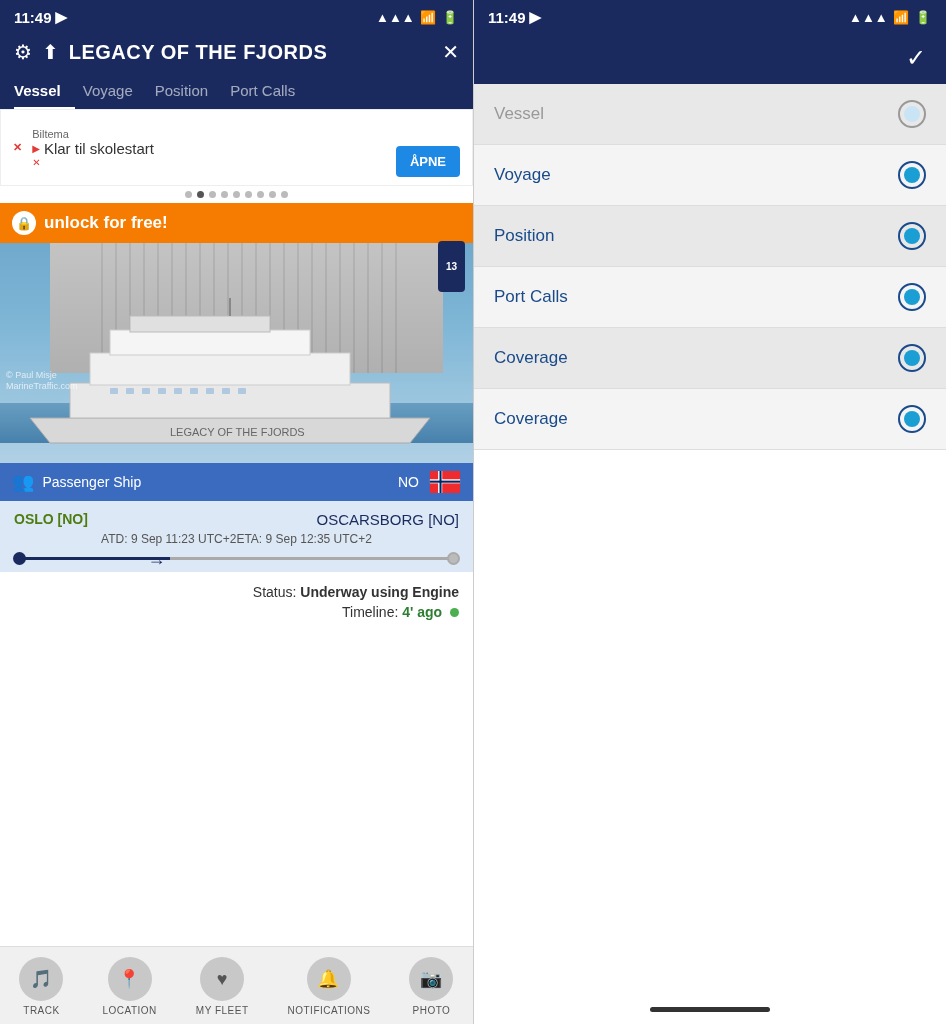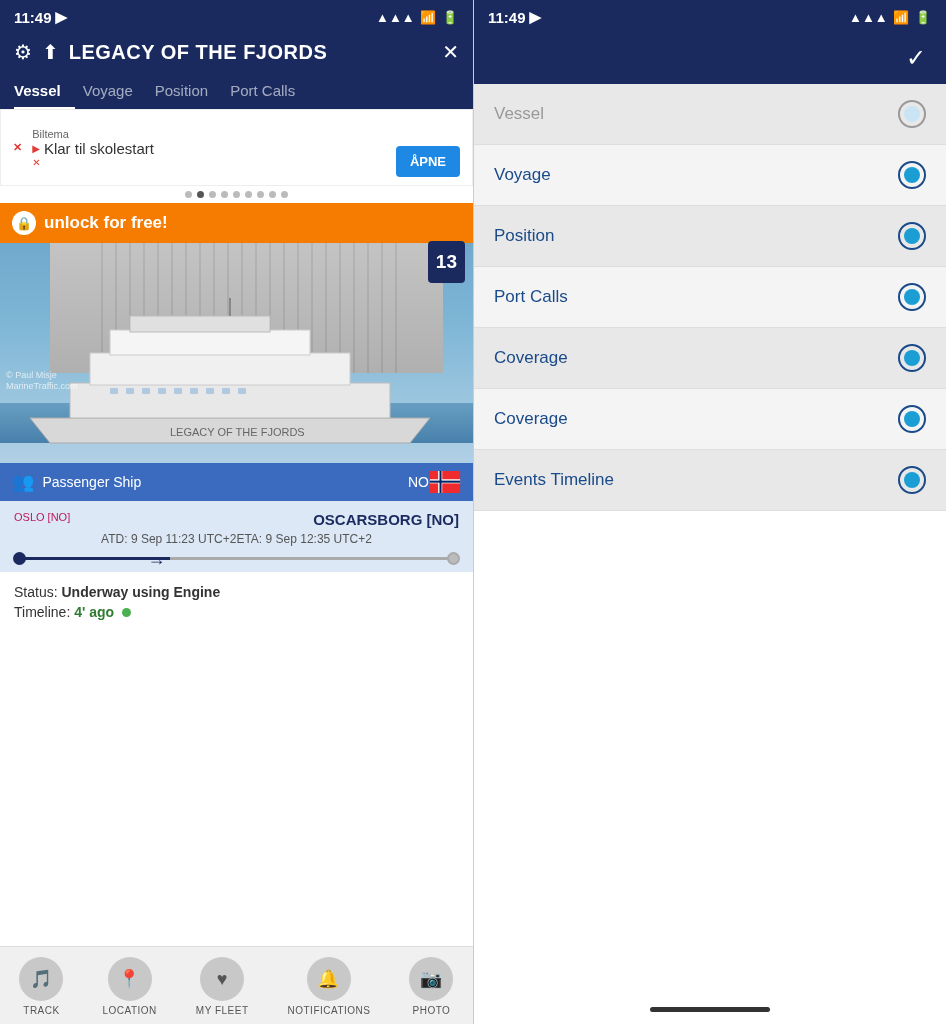"13" .badge-13 { font-size: 19px -> 10px; padding: 10px 8px -> 20px 8px }
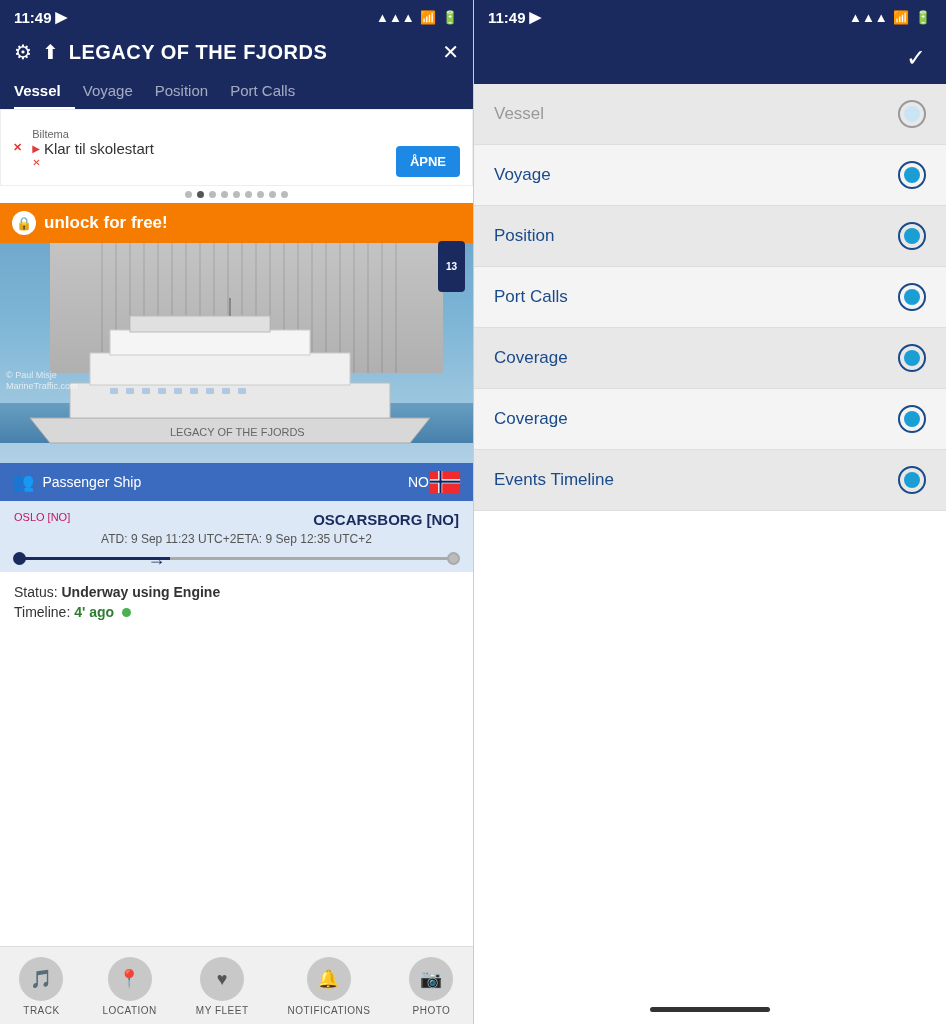"NO" div { gap: 0 -> 10px }
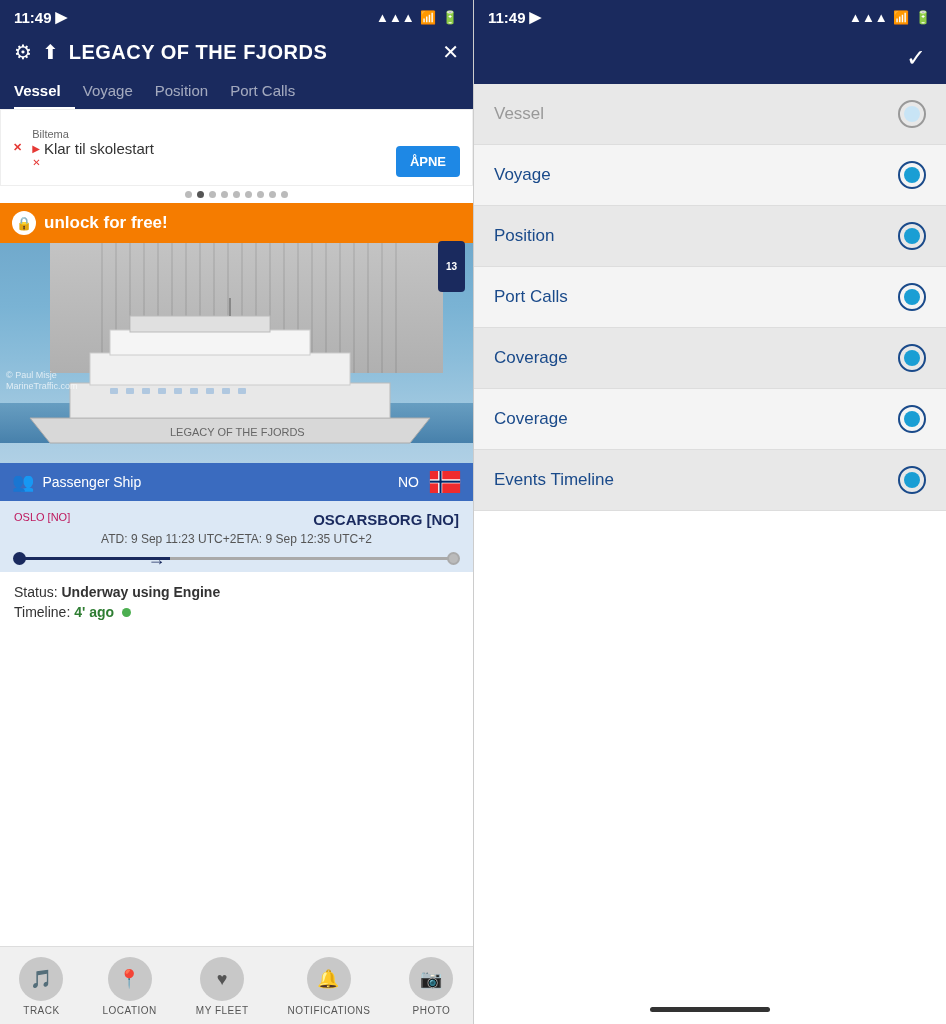"Events Timeline" div.tab-row { html: <div> <span>Events Timeline</span> <div></div> </div> -> none }
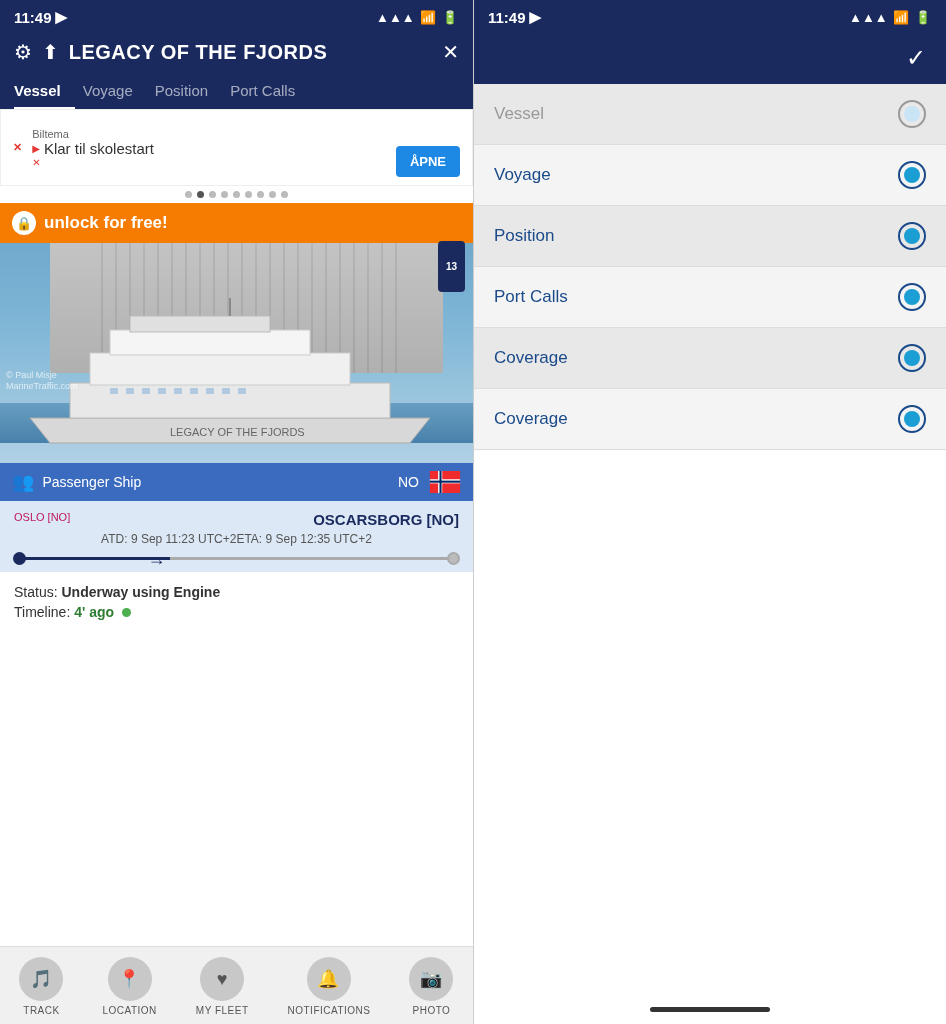"OSLO [NO]" .port-from { color: #be185d -> #4d7c0f; font-size: 11px -> 14px; font-weight: 400 -> 700 }
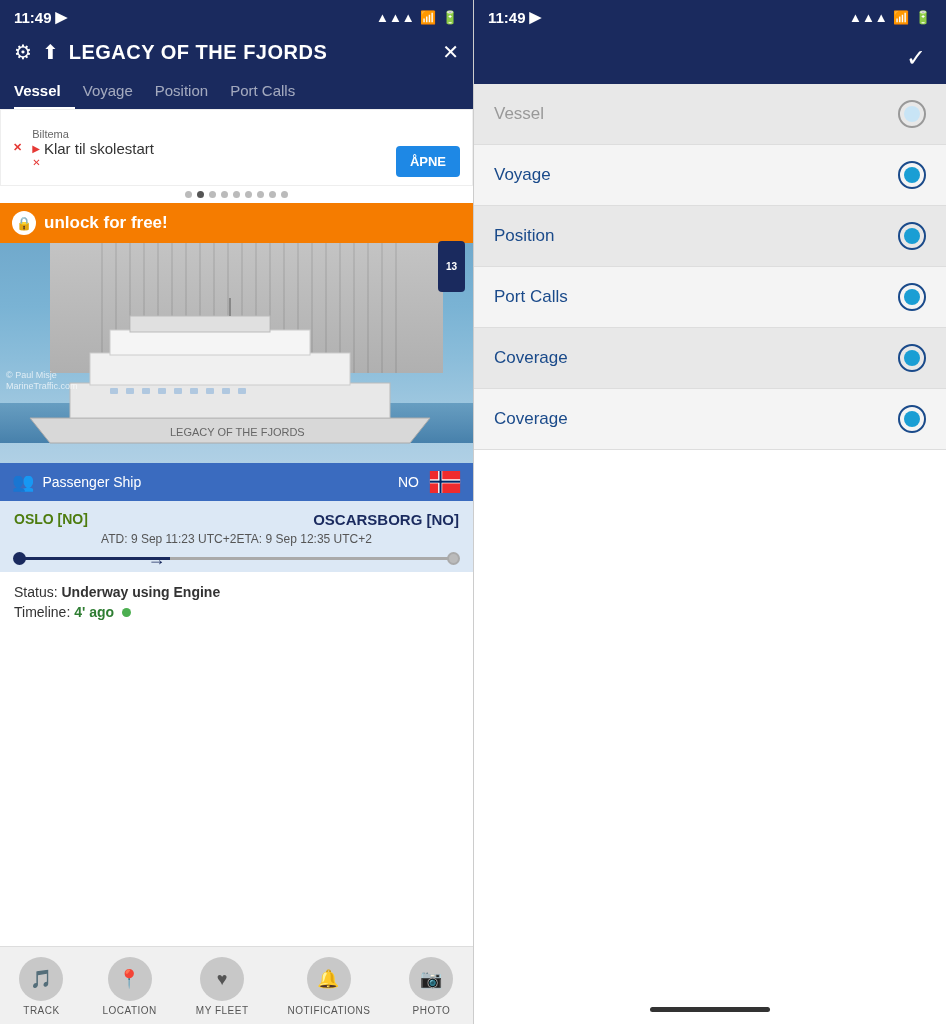"OSCARSBORG [NO]" .port-to { font-weight: 700 -> 400 }
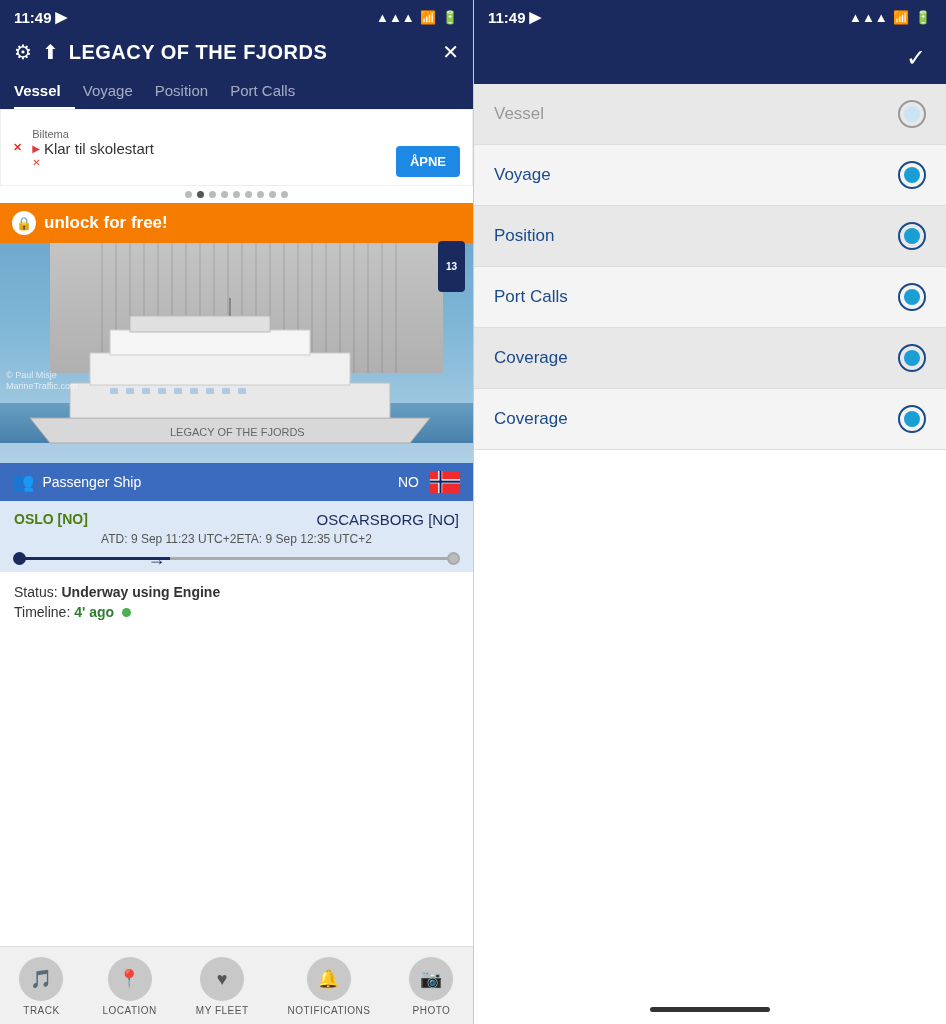"Status: Underway using Engine" .status-line { text-align: none -> right }
